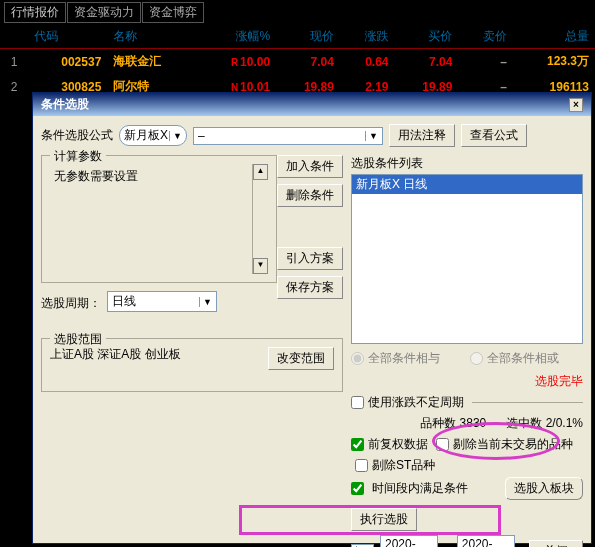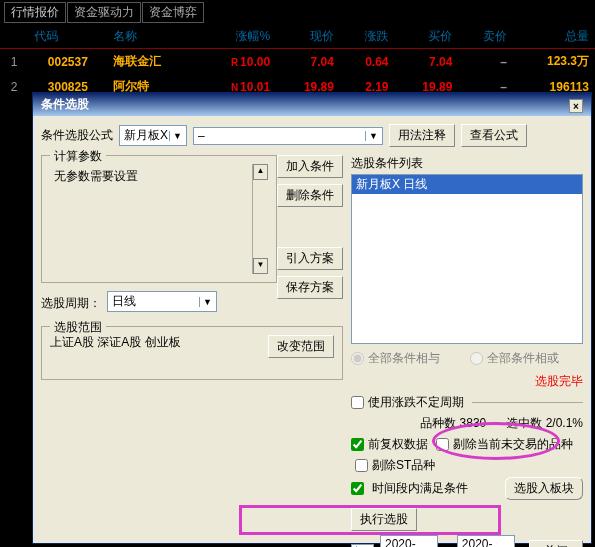"002537" .stock-table td:nth-child(2) { text-align: center -> right }
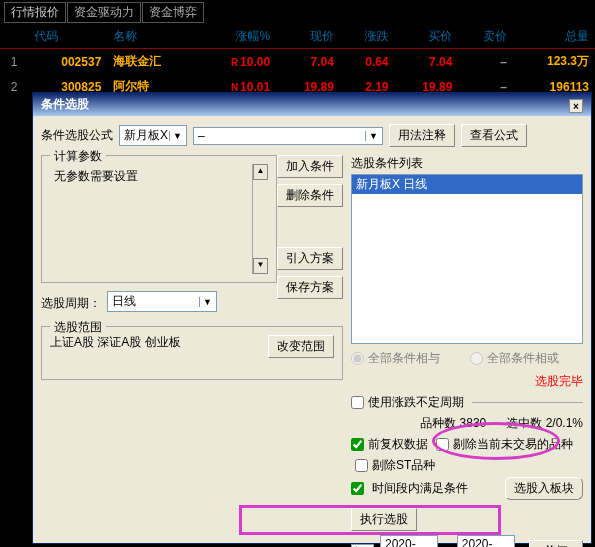"条件选股" .dlg-title { align-items: flex-end -> center }
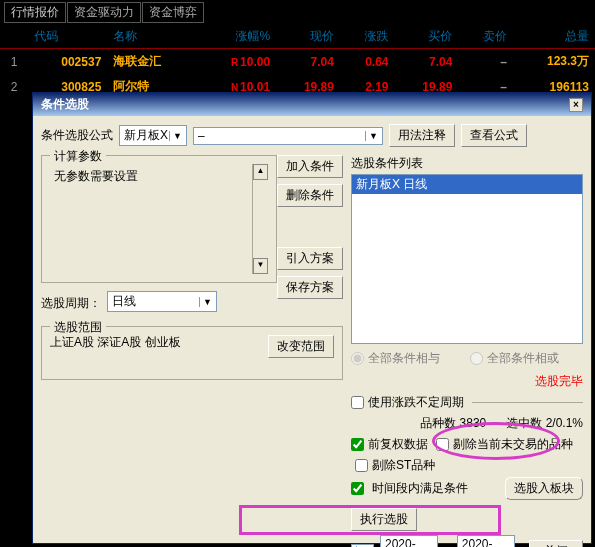"新月板X" div.select { border-radius: none -> 10px }
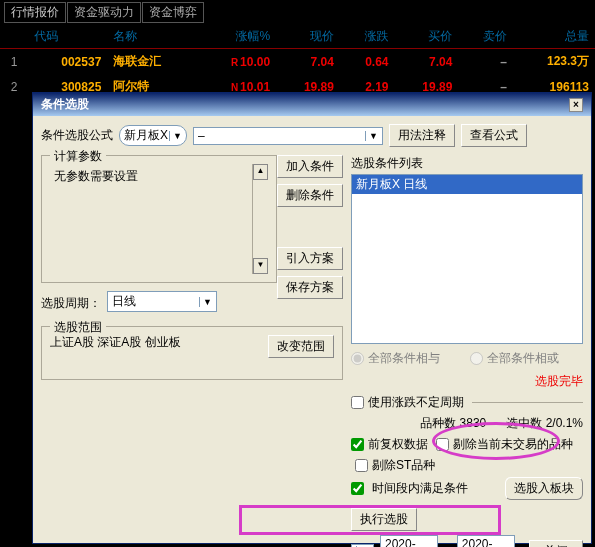"选股范围" div.fieldset { margin-top: 6px -> 18px }
